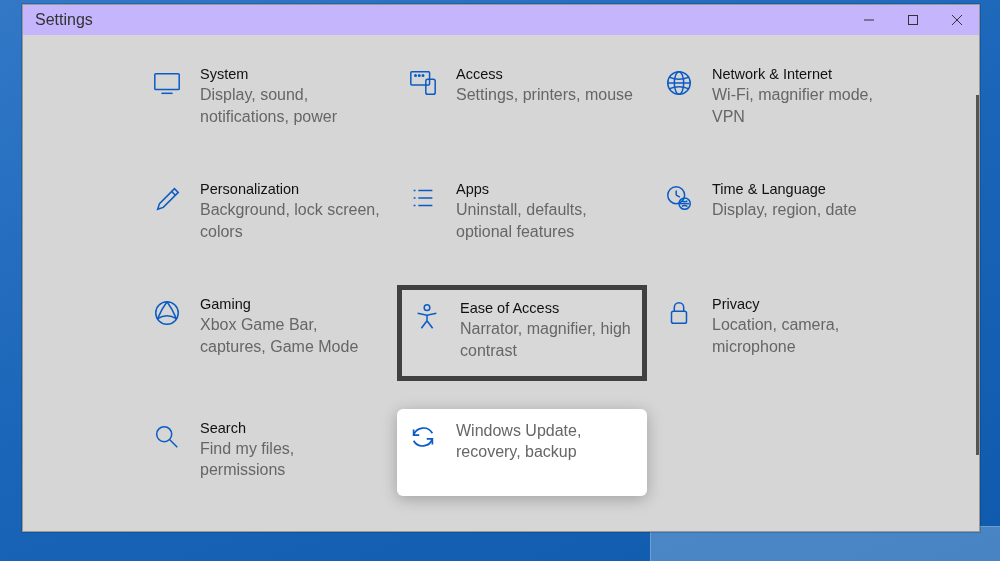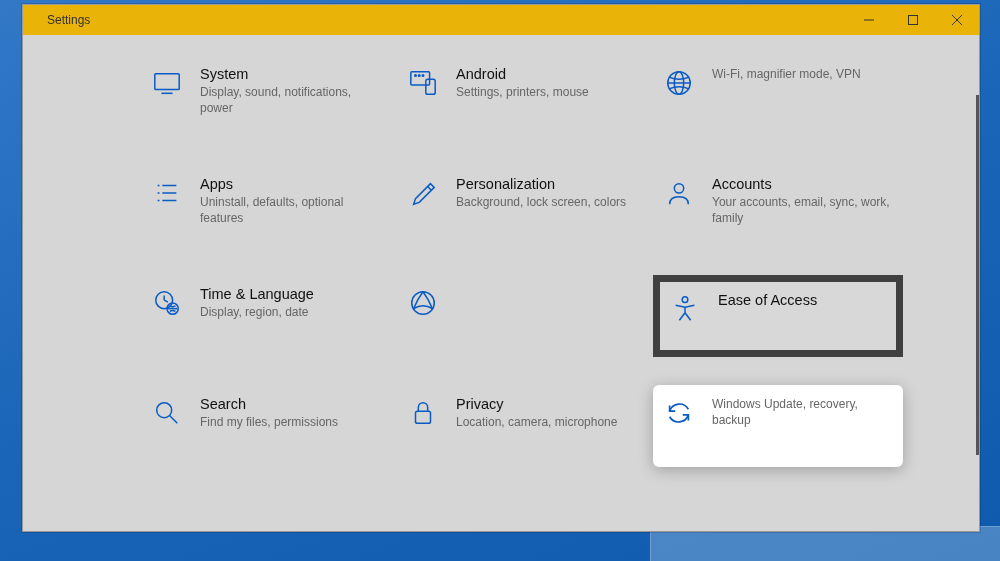"Settings" .titlebar { background: #eab308 -> #c4b5fd; font-size: 12px -> 16px; padding-left: 24px -> 12px }
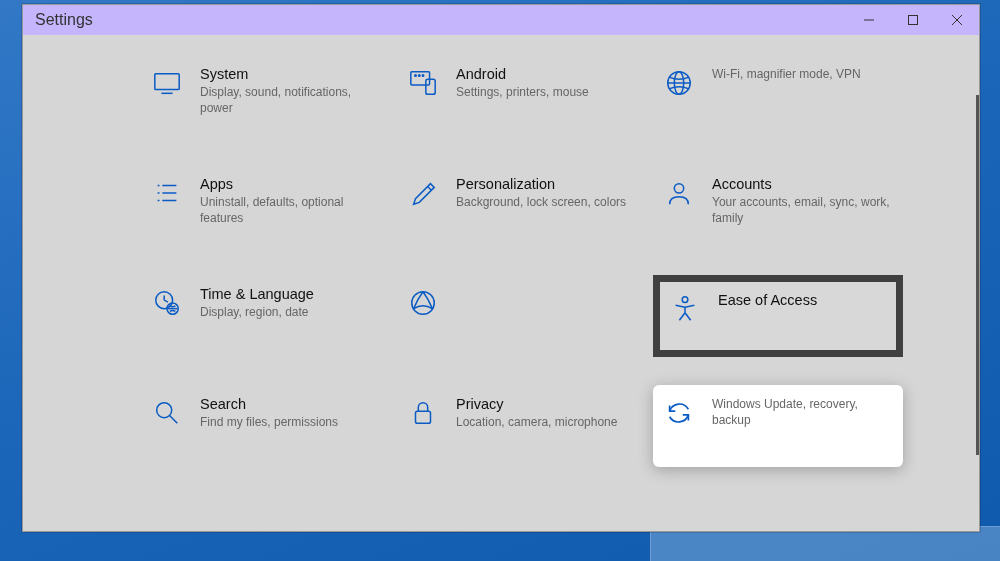"Android" div.tile-title { text: Android -> Access }
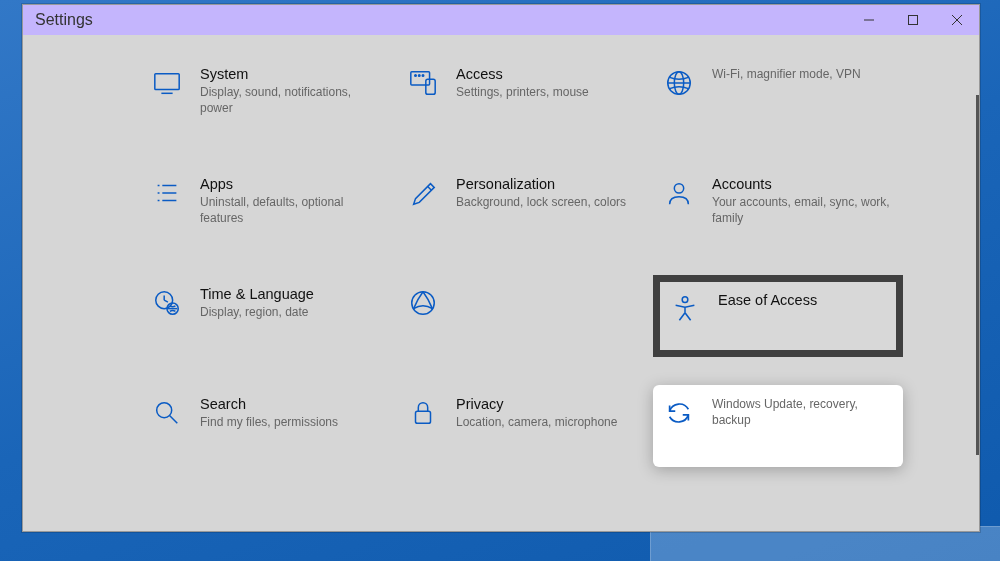"Network & Internet" div.tile-title { html: none -> <div>Network &amp; Internet</div> }
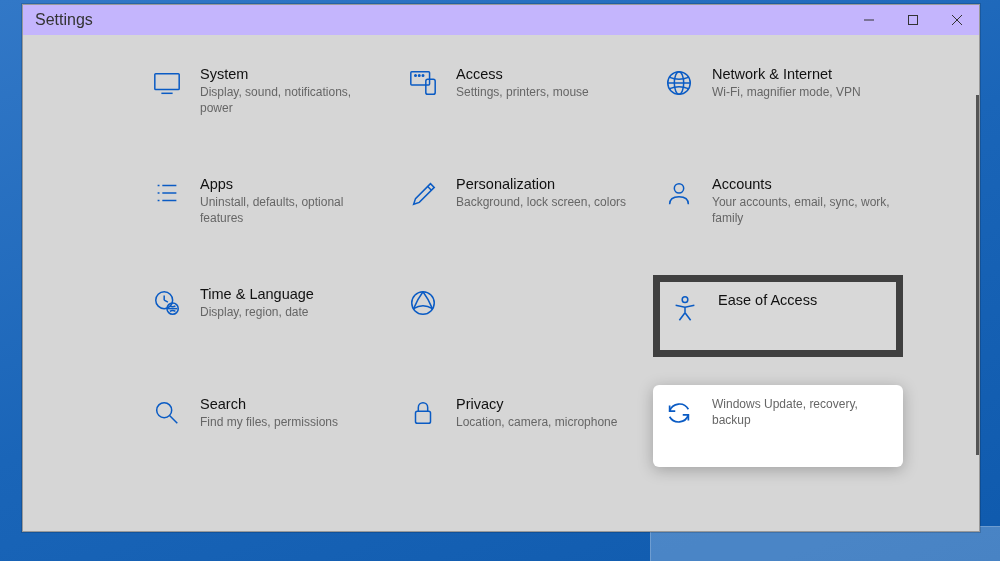"Display, sound, notifications, power" .tile-desc { font-size: 12px -> 16px }
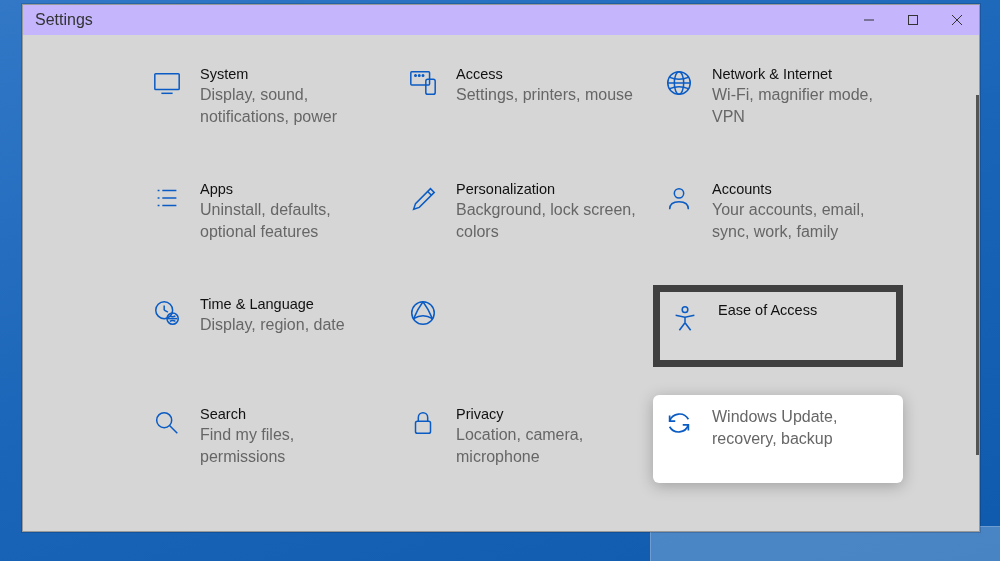"Apps" div.tile { order: before "Personalization" -> after "Personalization" }
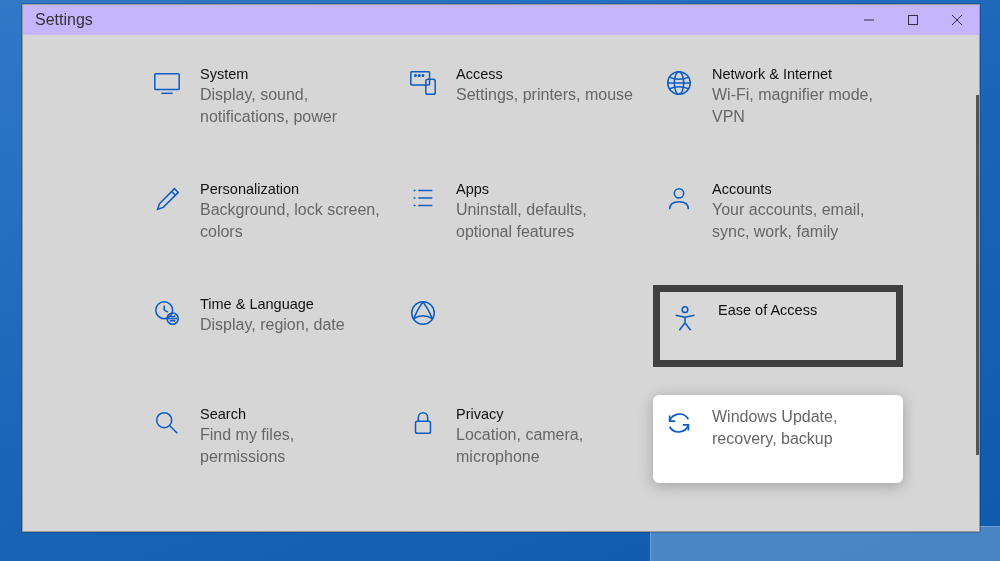"Accounts" div.tile { html: <div> <svg> <circle></circle> <path></path> </svg> <div> <div>Accounts</div> <div>Your accounts, email, sync, work, family</div> </div> </div> -> none }
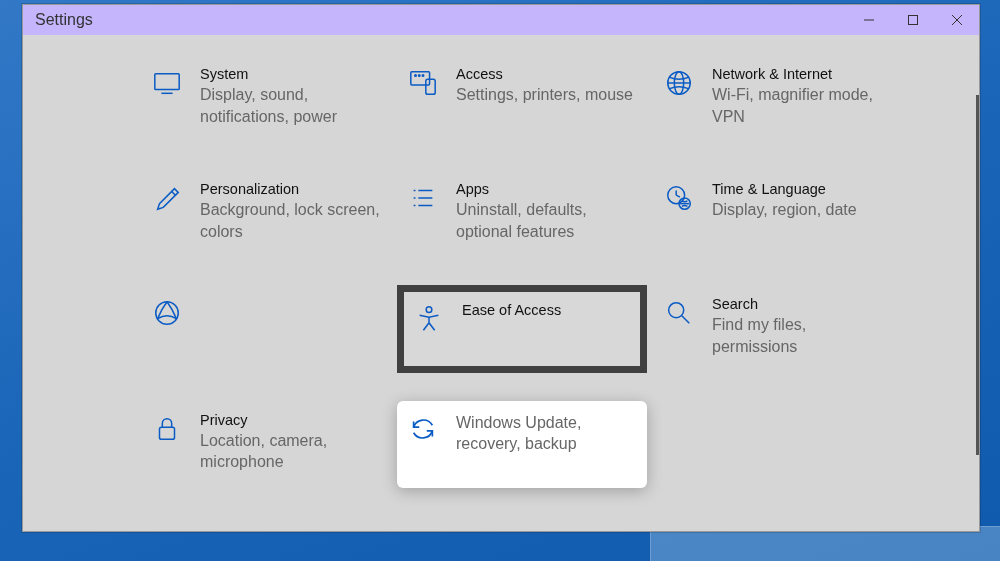"Gaming" div.tile-text { html: none -> <div> <div>Gaming</div> <div>Xbox Game Bar, captures, Game Mode</div> </div> }
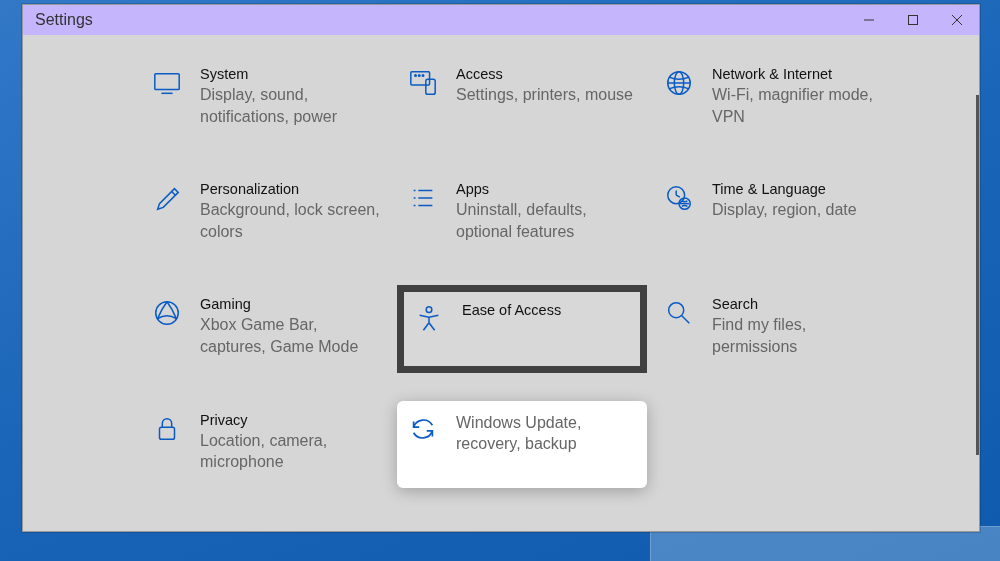"Ease of Access" .tile.hover { border: 7px solid #404040 -> 5px solid #404040 }
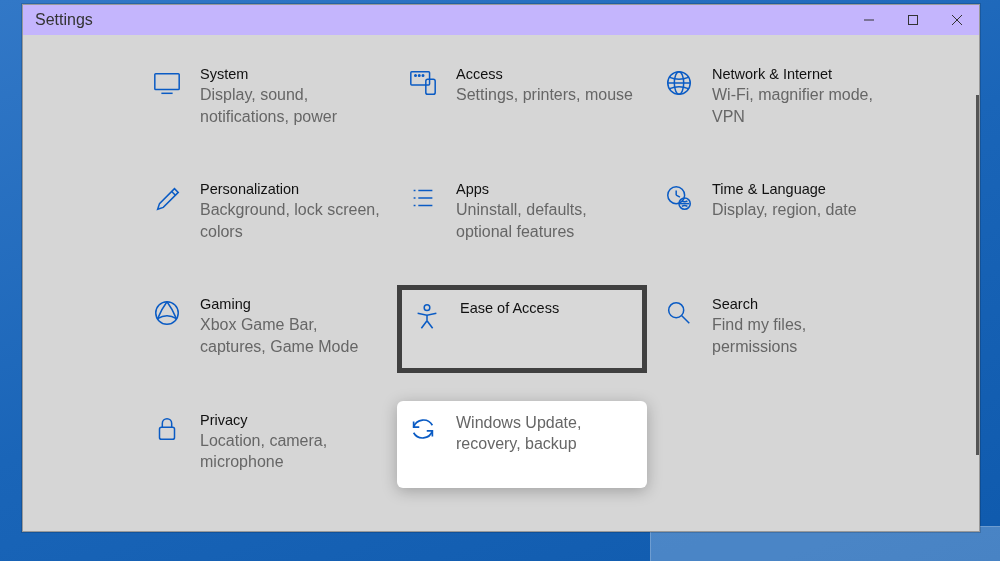"Narrator, magnifier, high contrast" div.tile-desc { html: none -> <div>Narrator, magnifier, high contrast</div> }
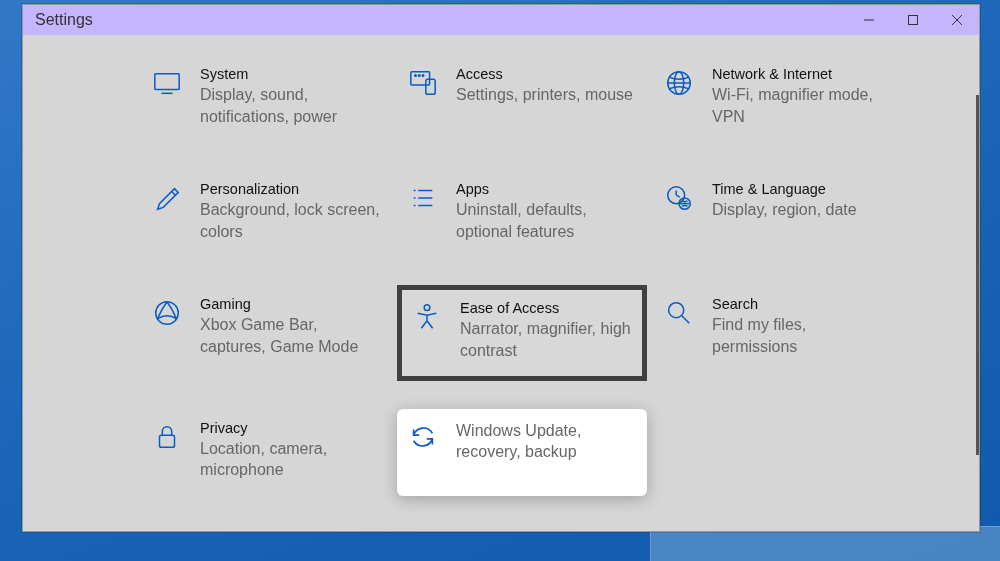"Search" div.tile { order: before "Privacy" -> after "Privacy" }
